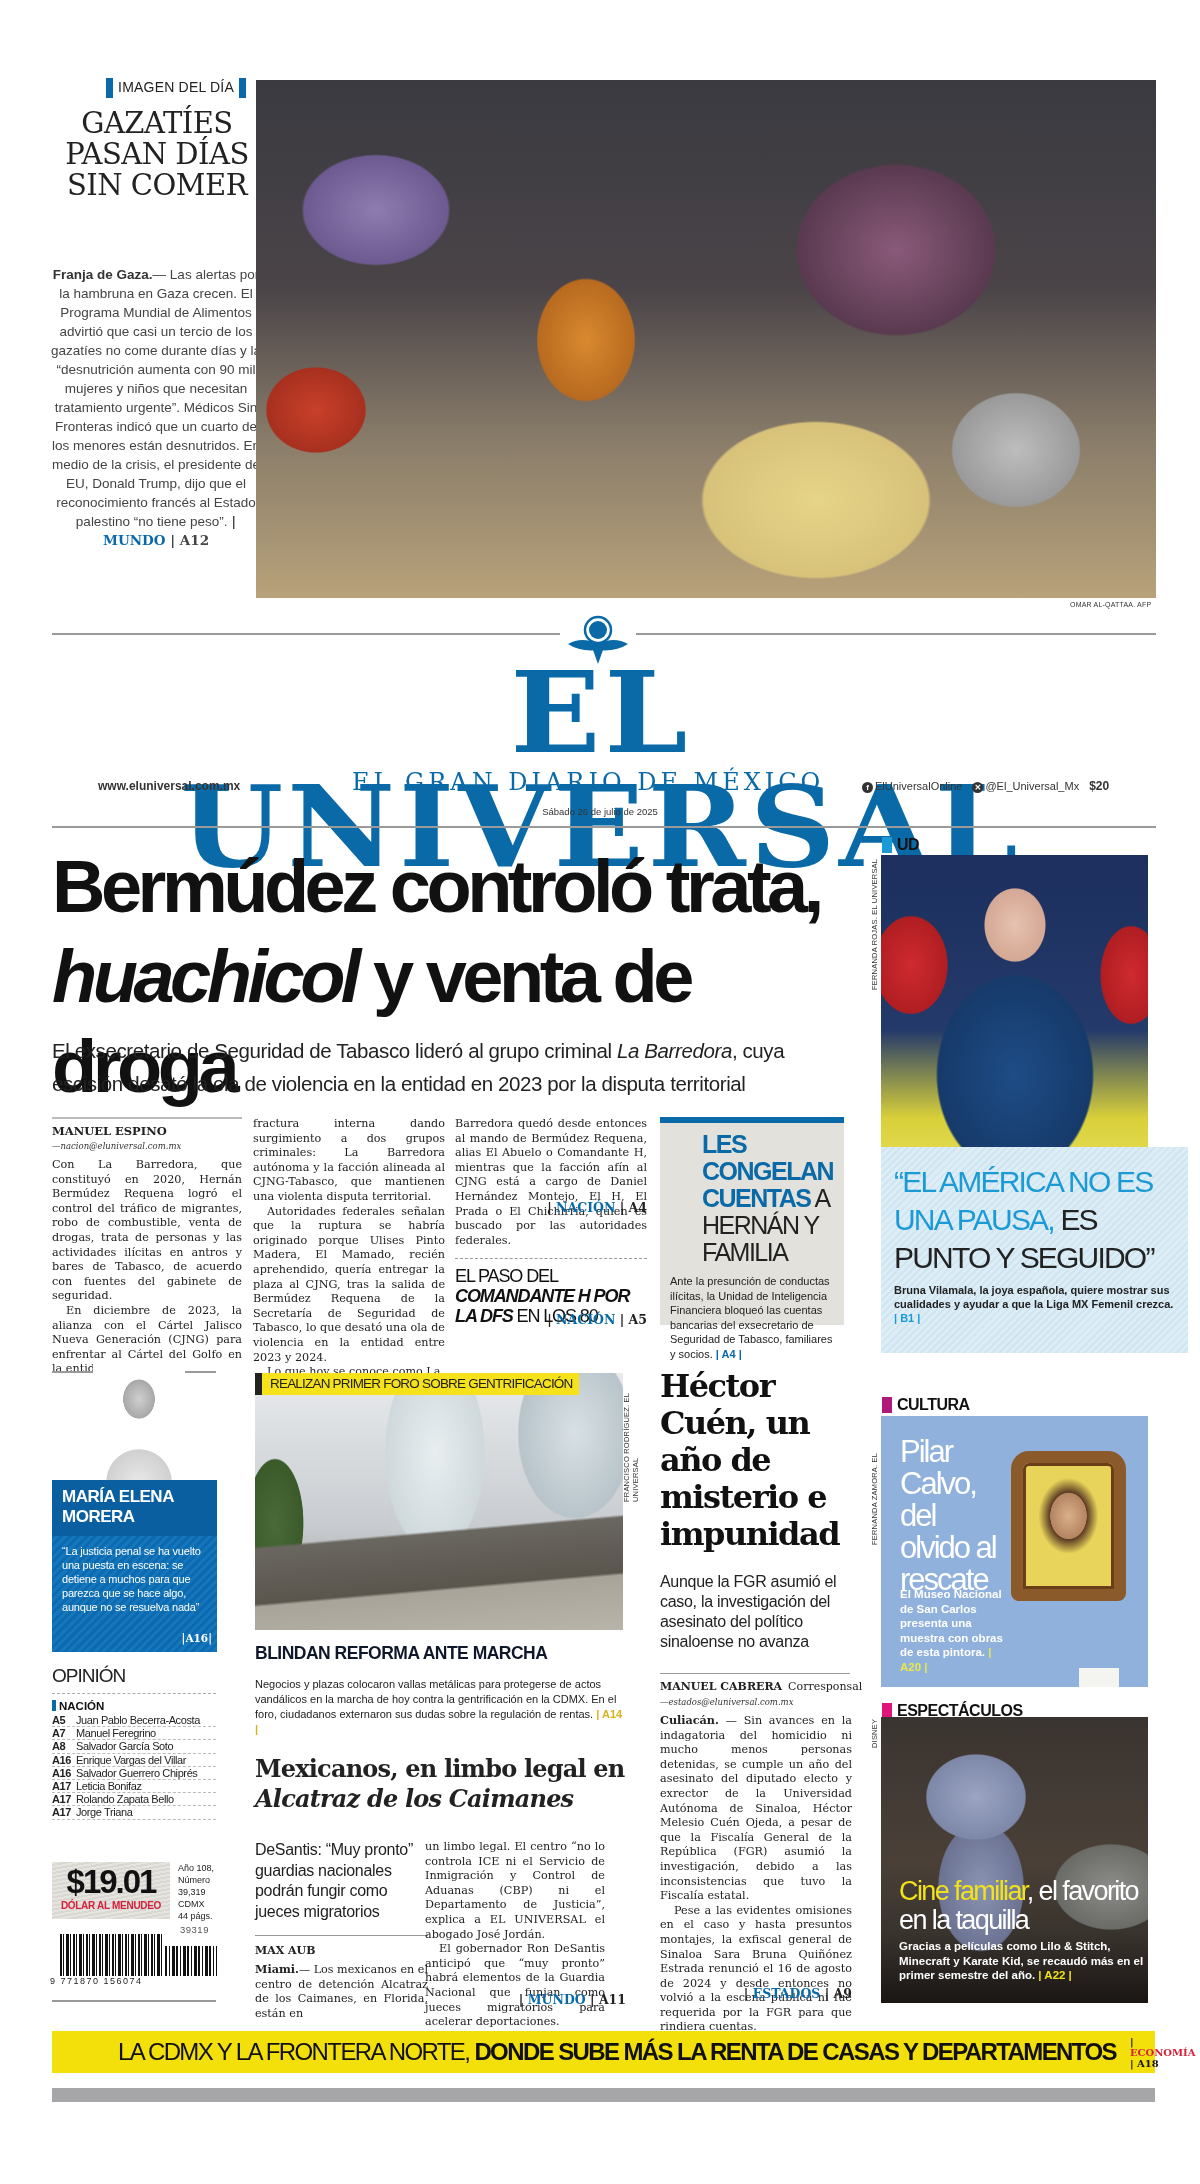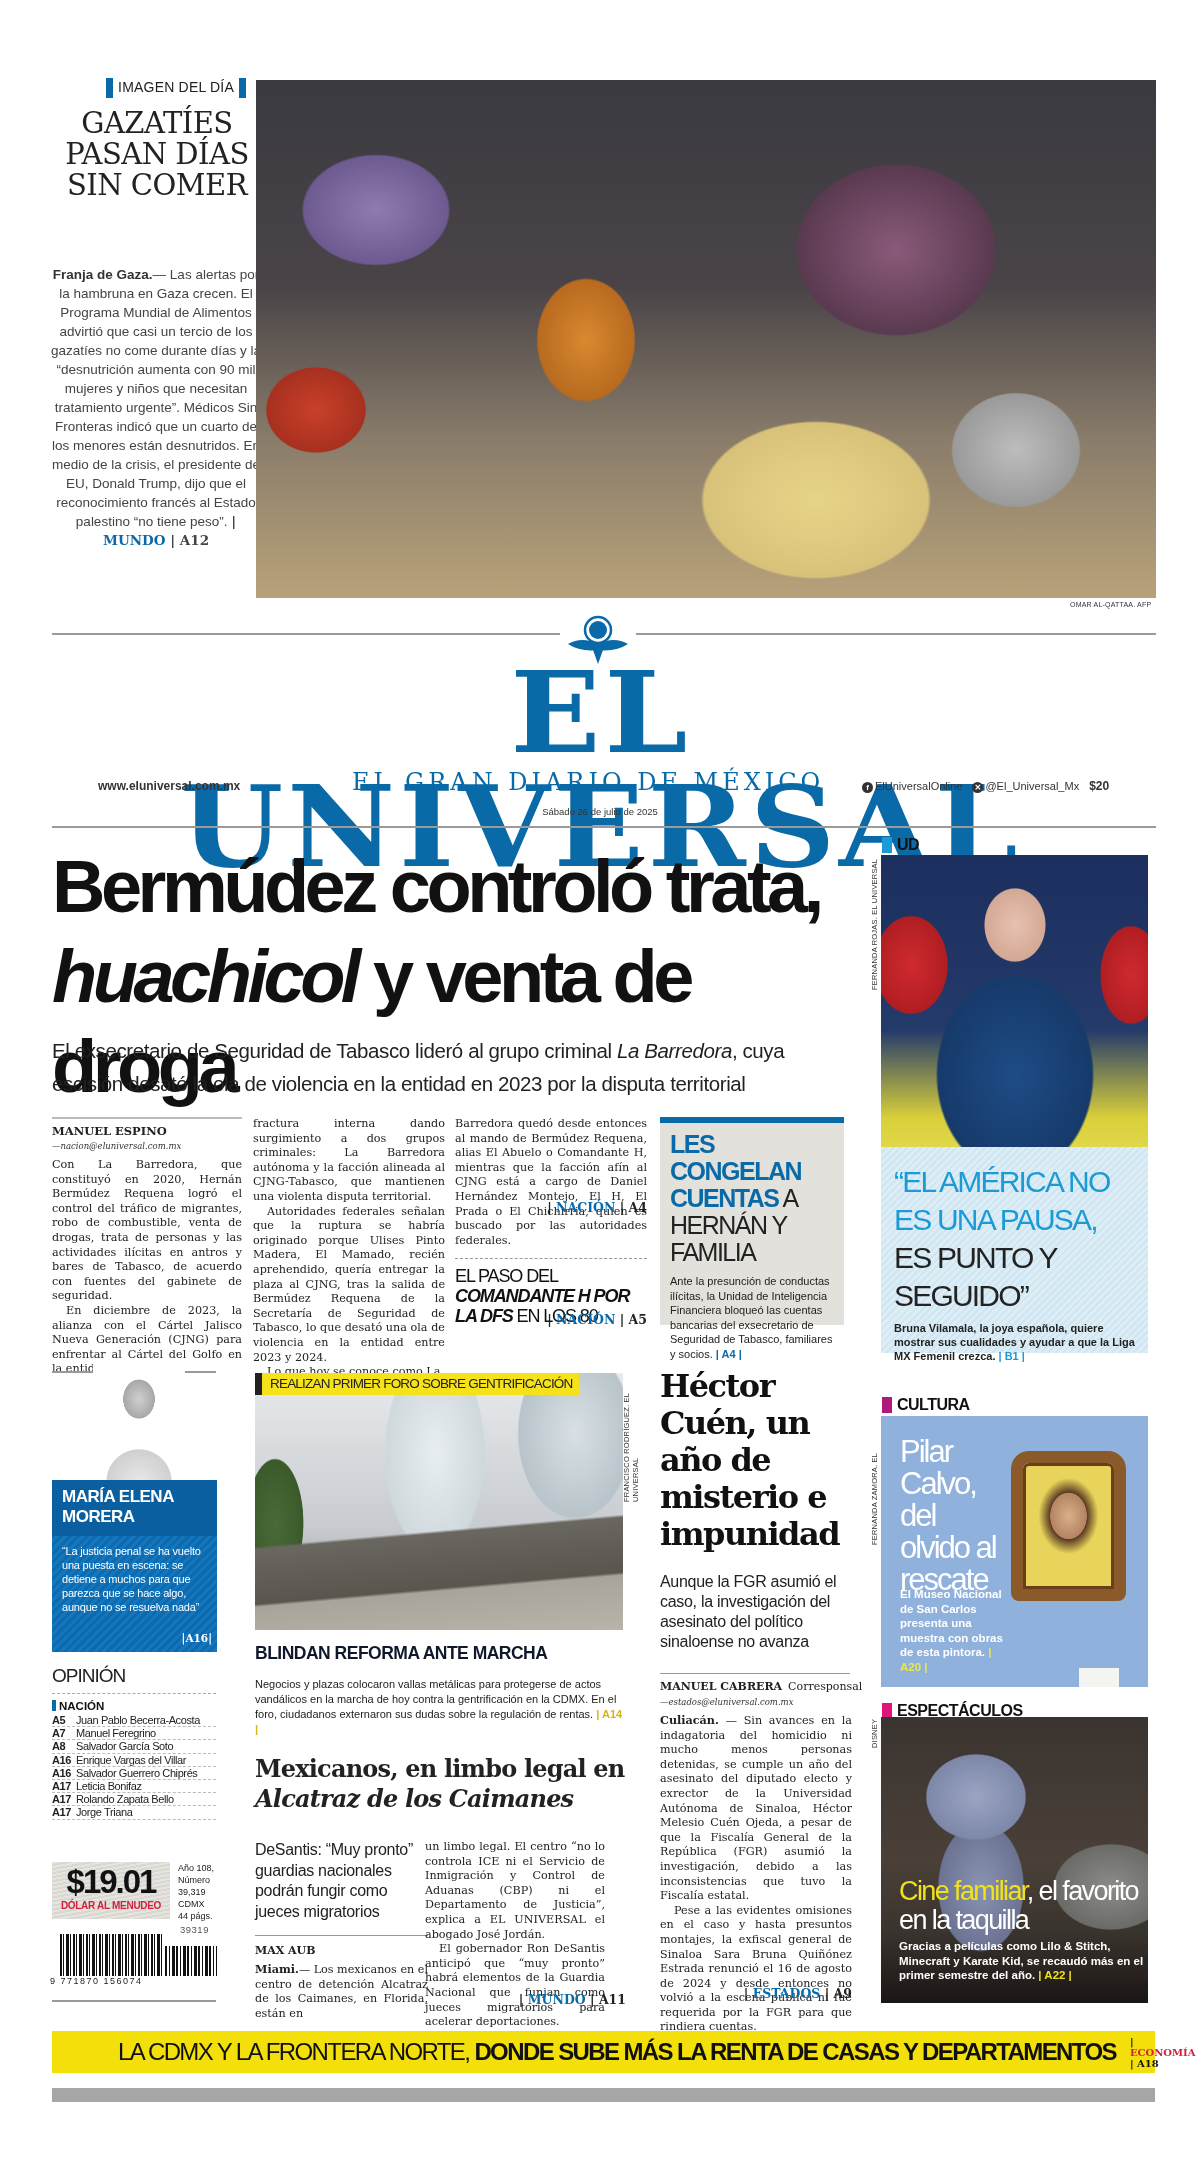"LES CONGELAN CUENTAS A HERNÁN" #cong-title { margin-left: none -> 32px }
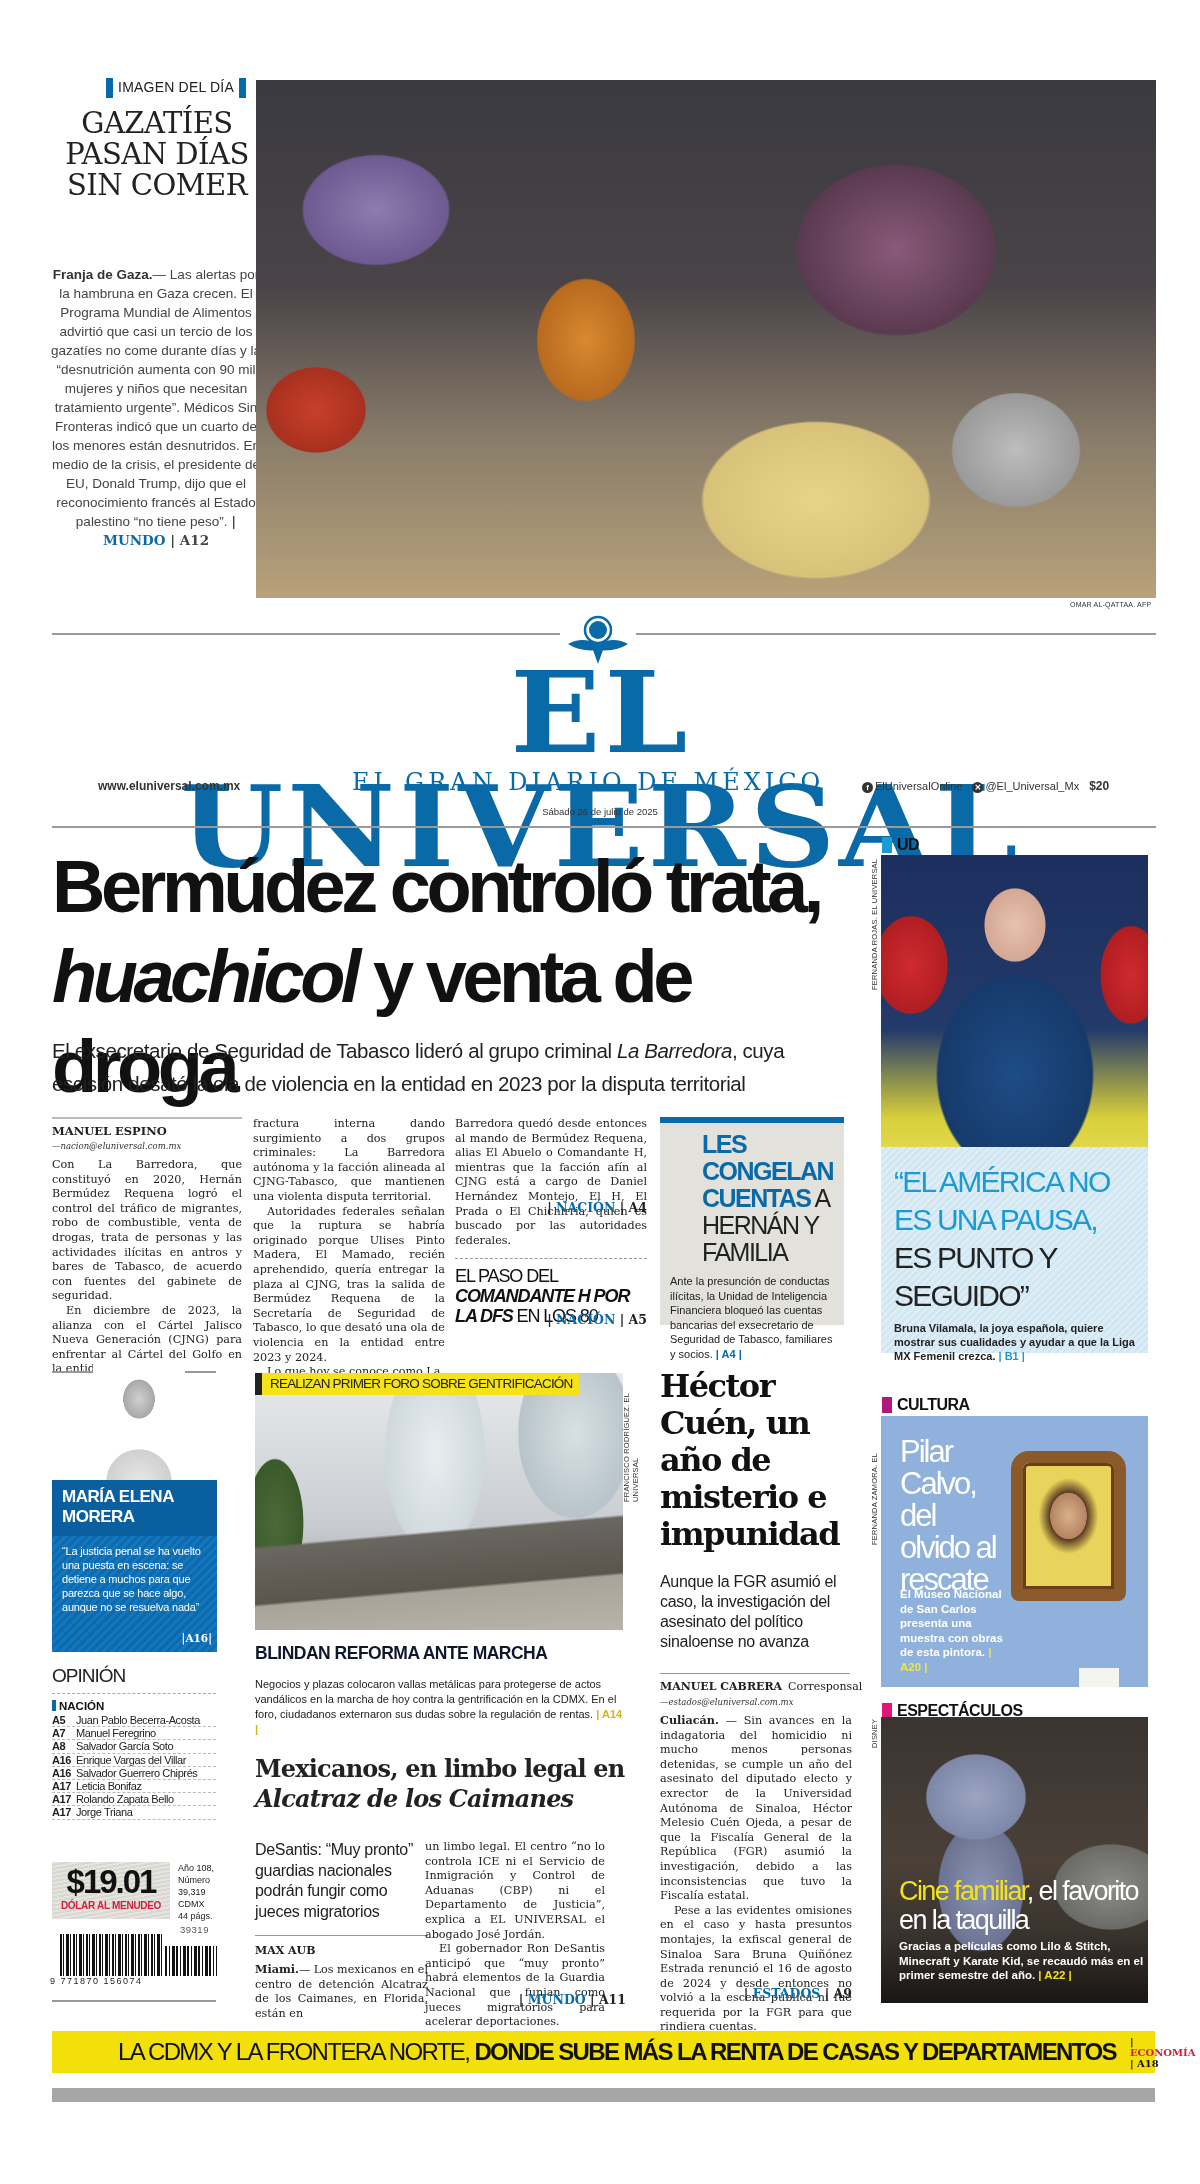"“EL AMÉRICA NO ES UNA" #ud-quote-box { width: 267px -> 307px }
